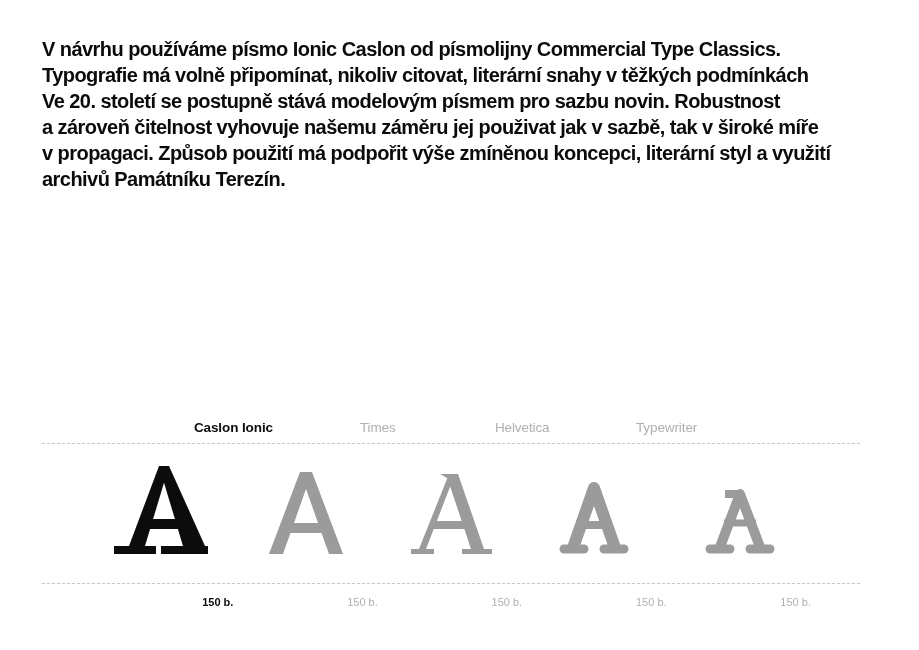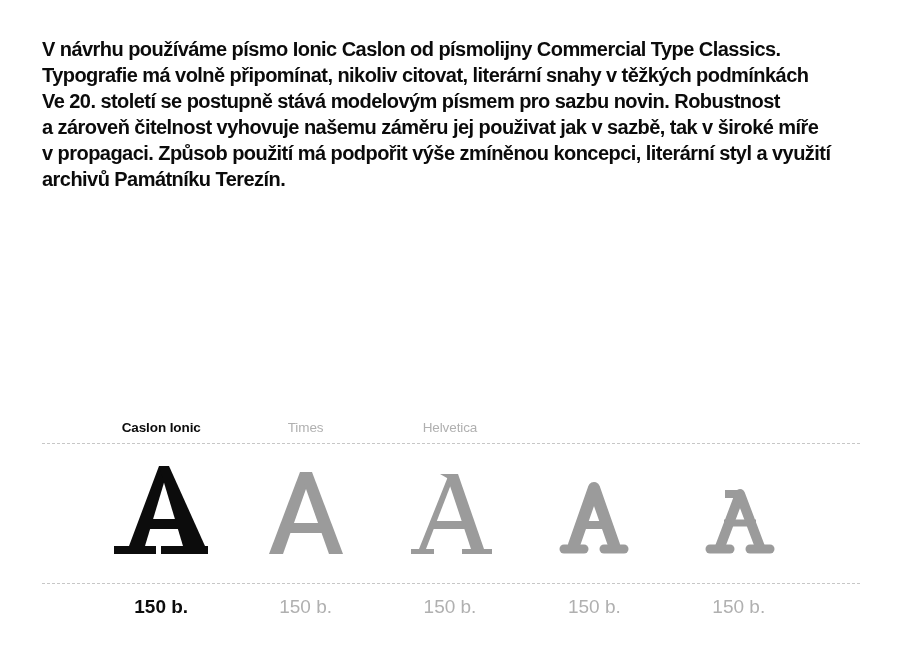"Caslon Ionic" .names-row { justify-content: none -> center }
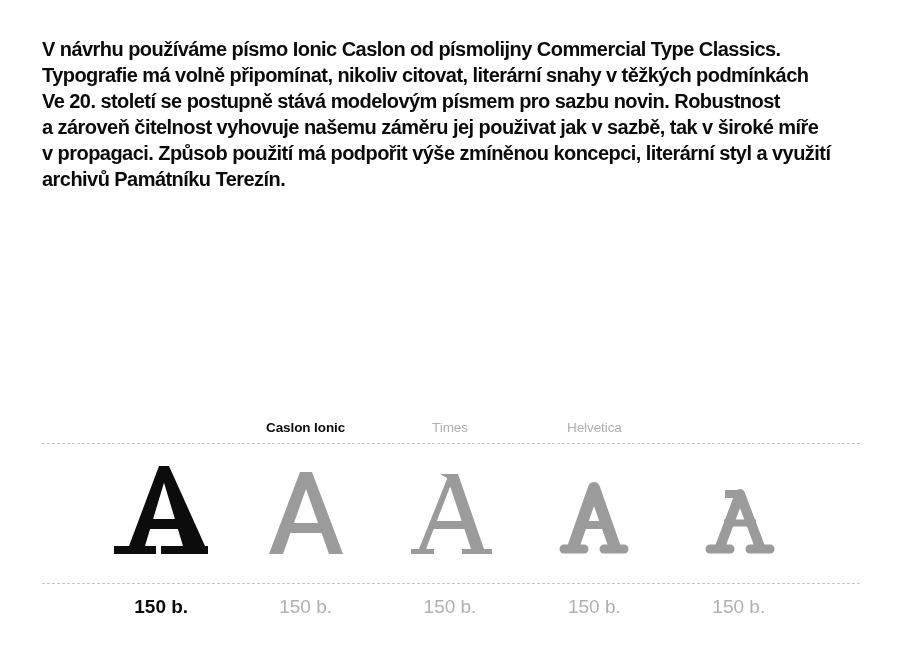"Typewriter" div.col { html: none -> <div>Typewriter</div> }
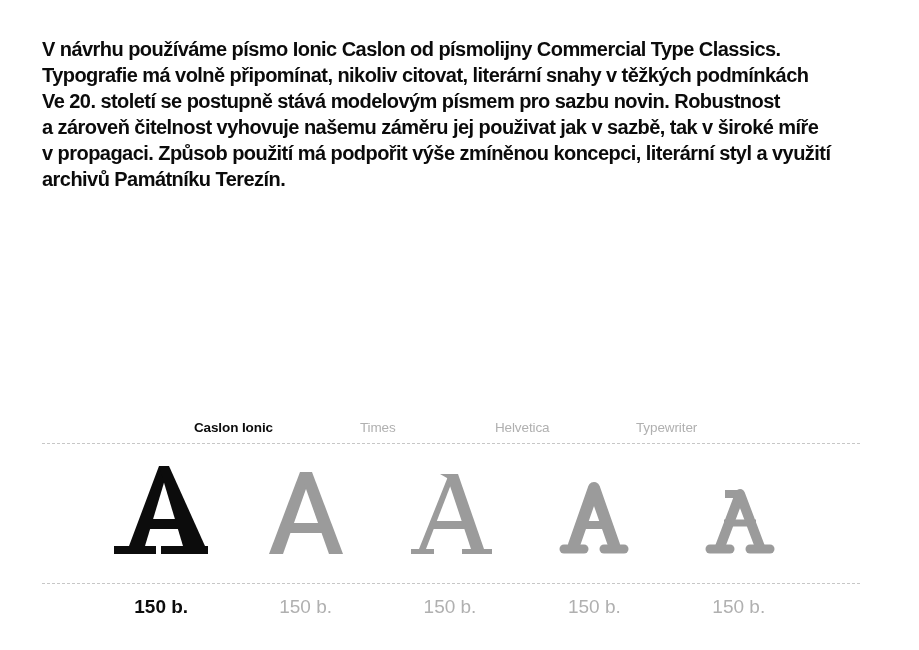"150 b." .sizes-row .col { font-size: 19px -> 11px; text-align: none -> right }
